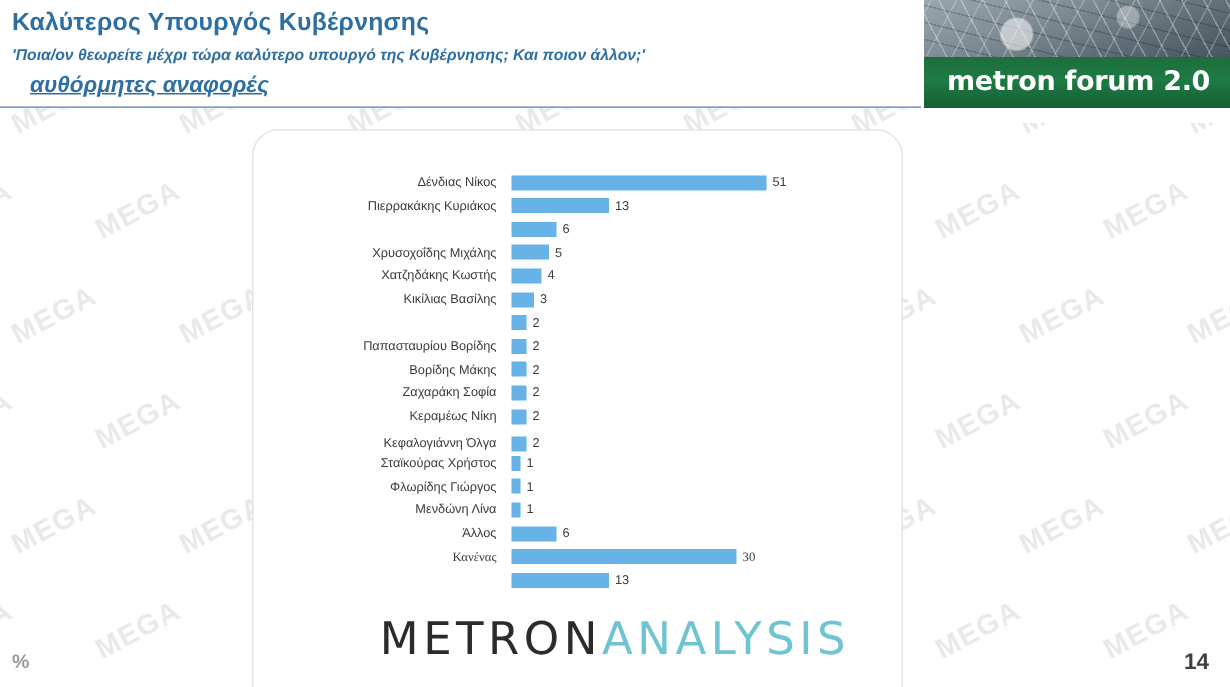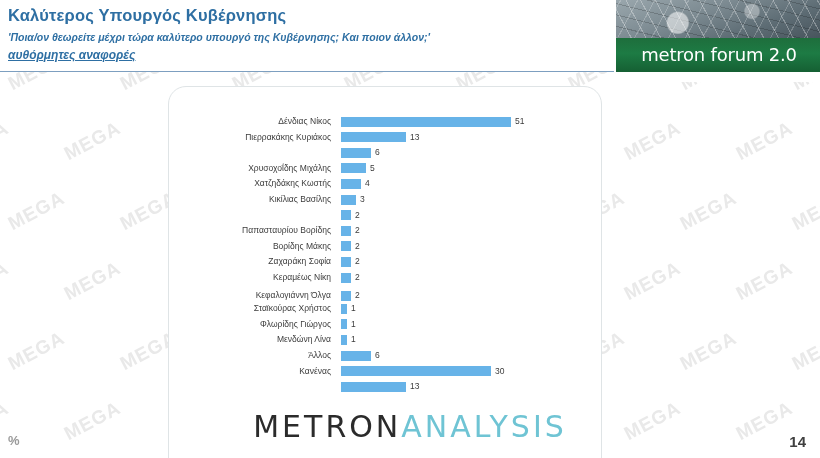"αυθόρμητες αναφορές" #header-note { font-size: 12px -> 15px; left: 8px -> 20px }
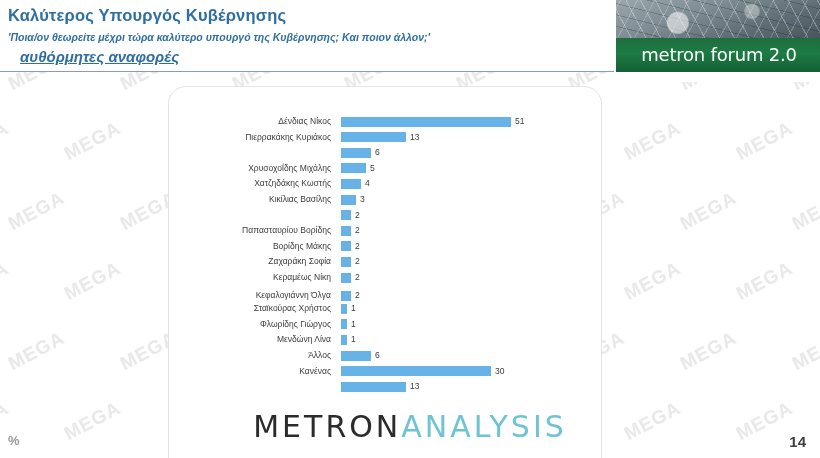"metron forum 2.0" #logo-block { font-weight: none -> bold }
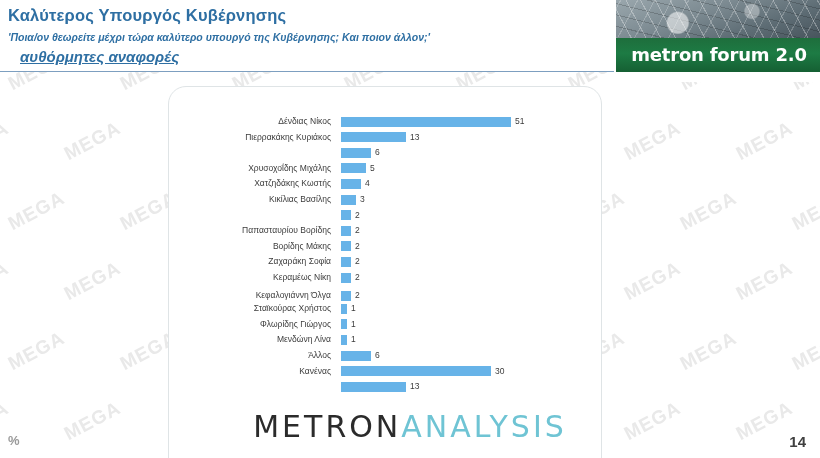"Κανένας" div.row { font-family: none -> Liberation Serif, serif }
